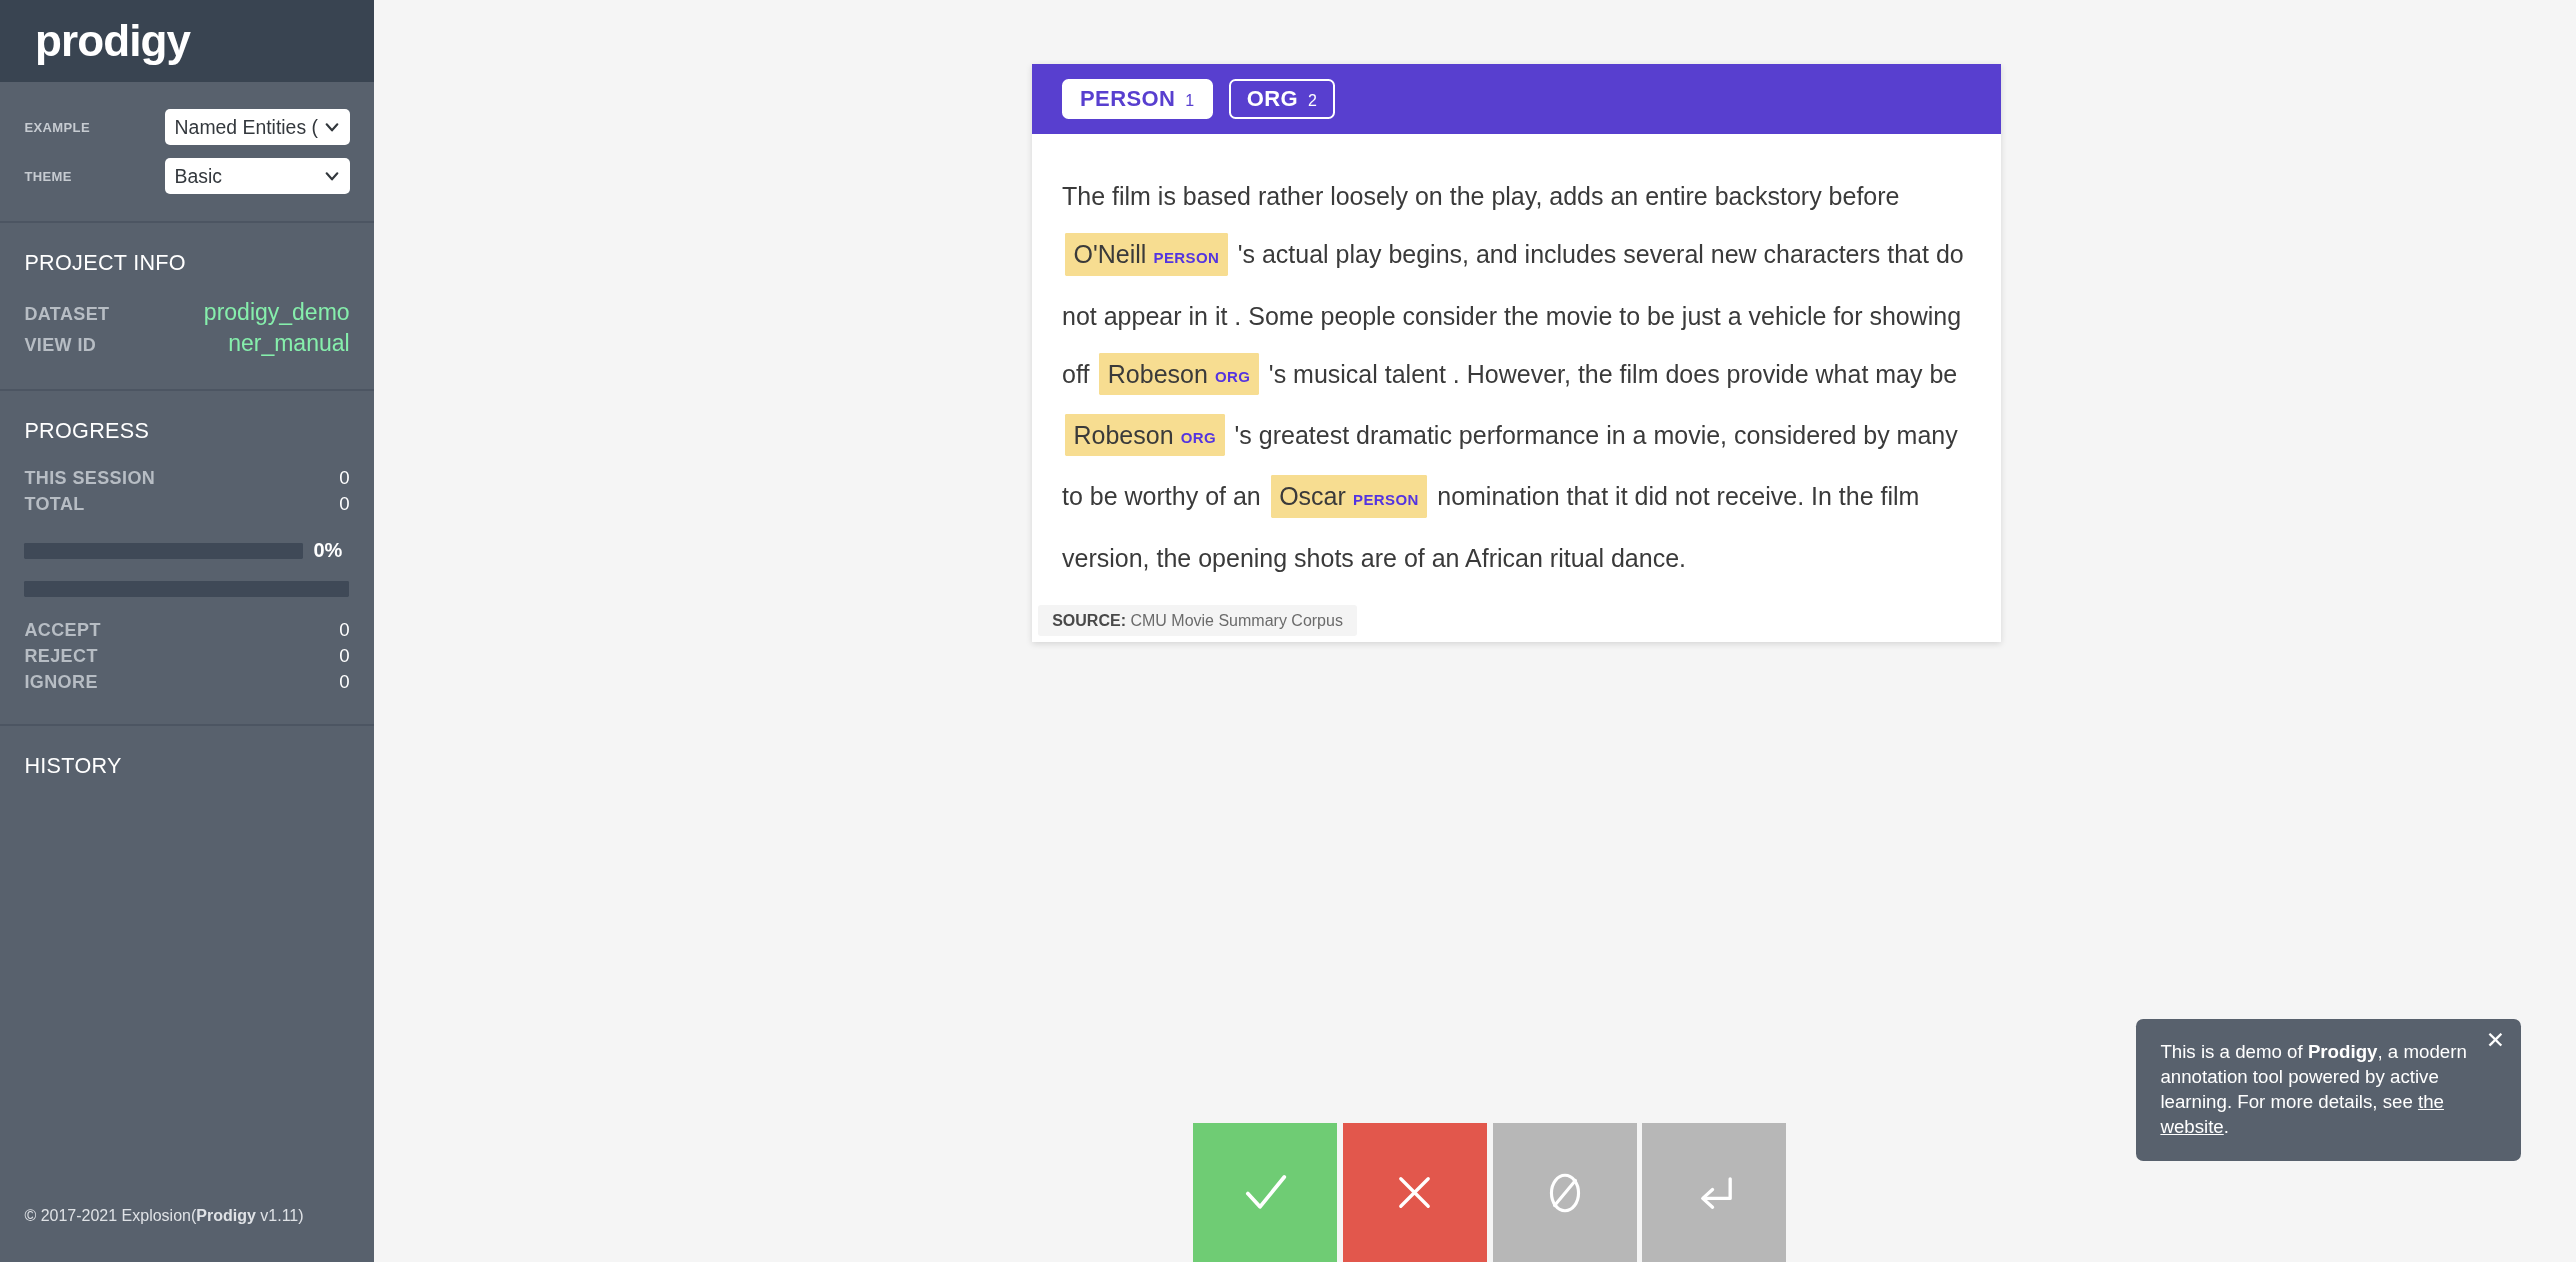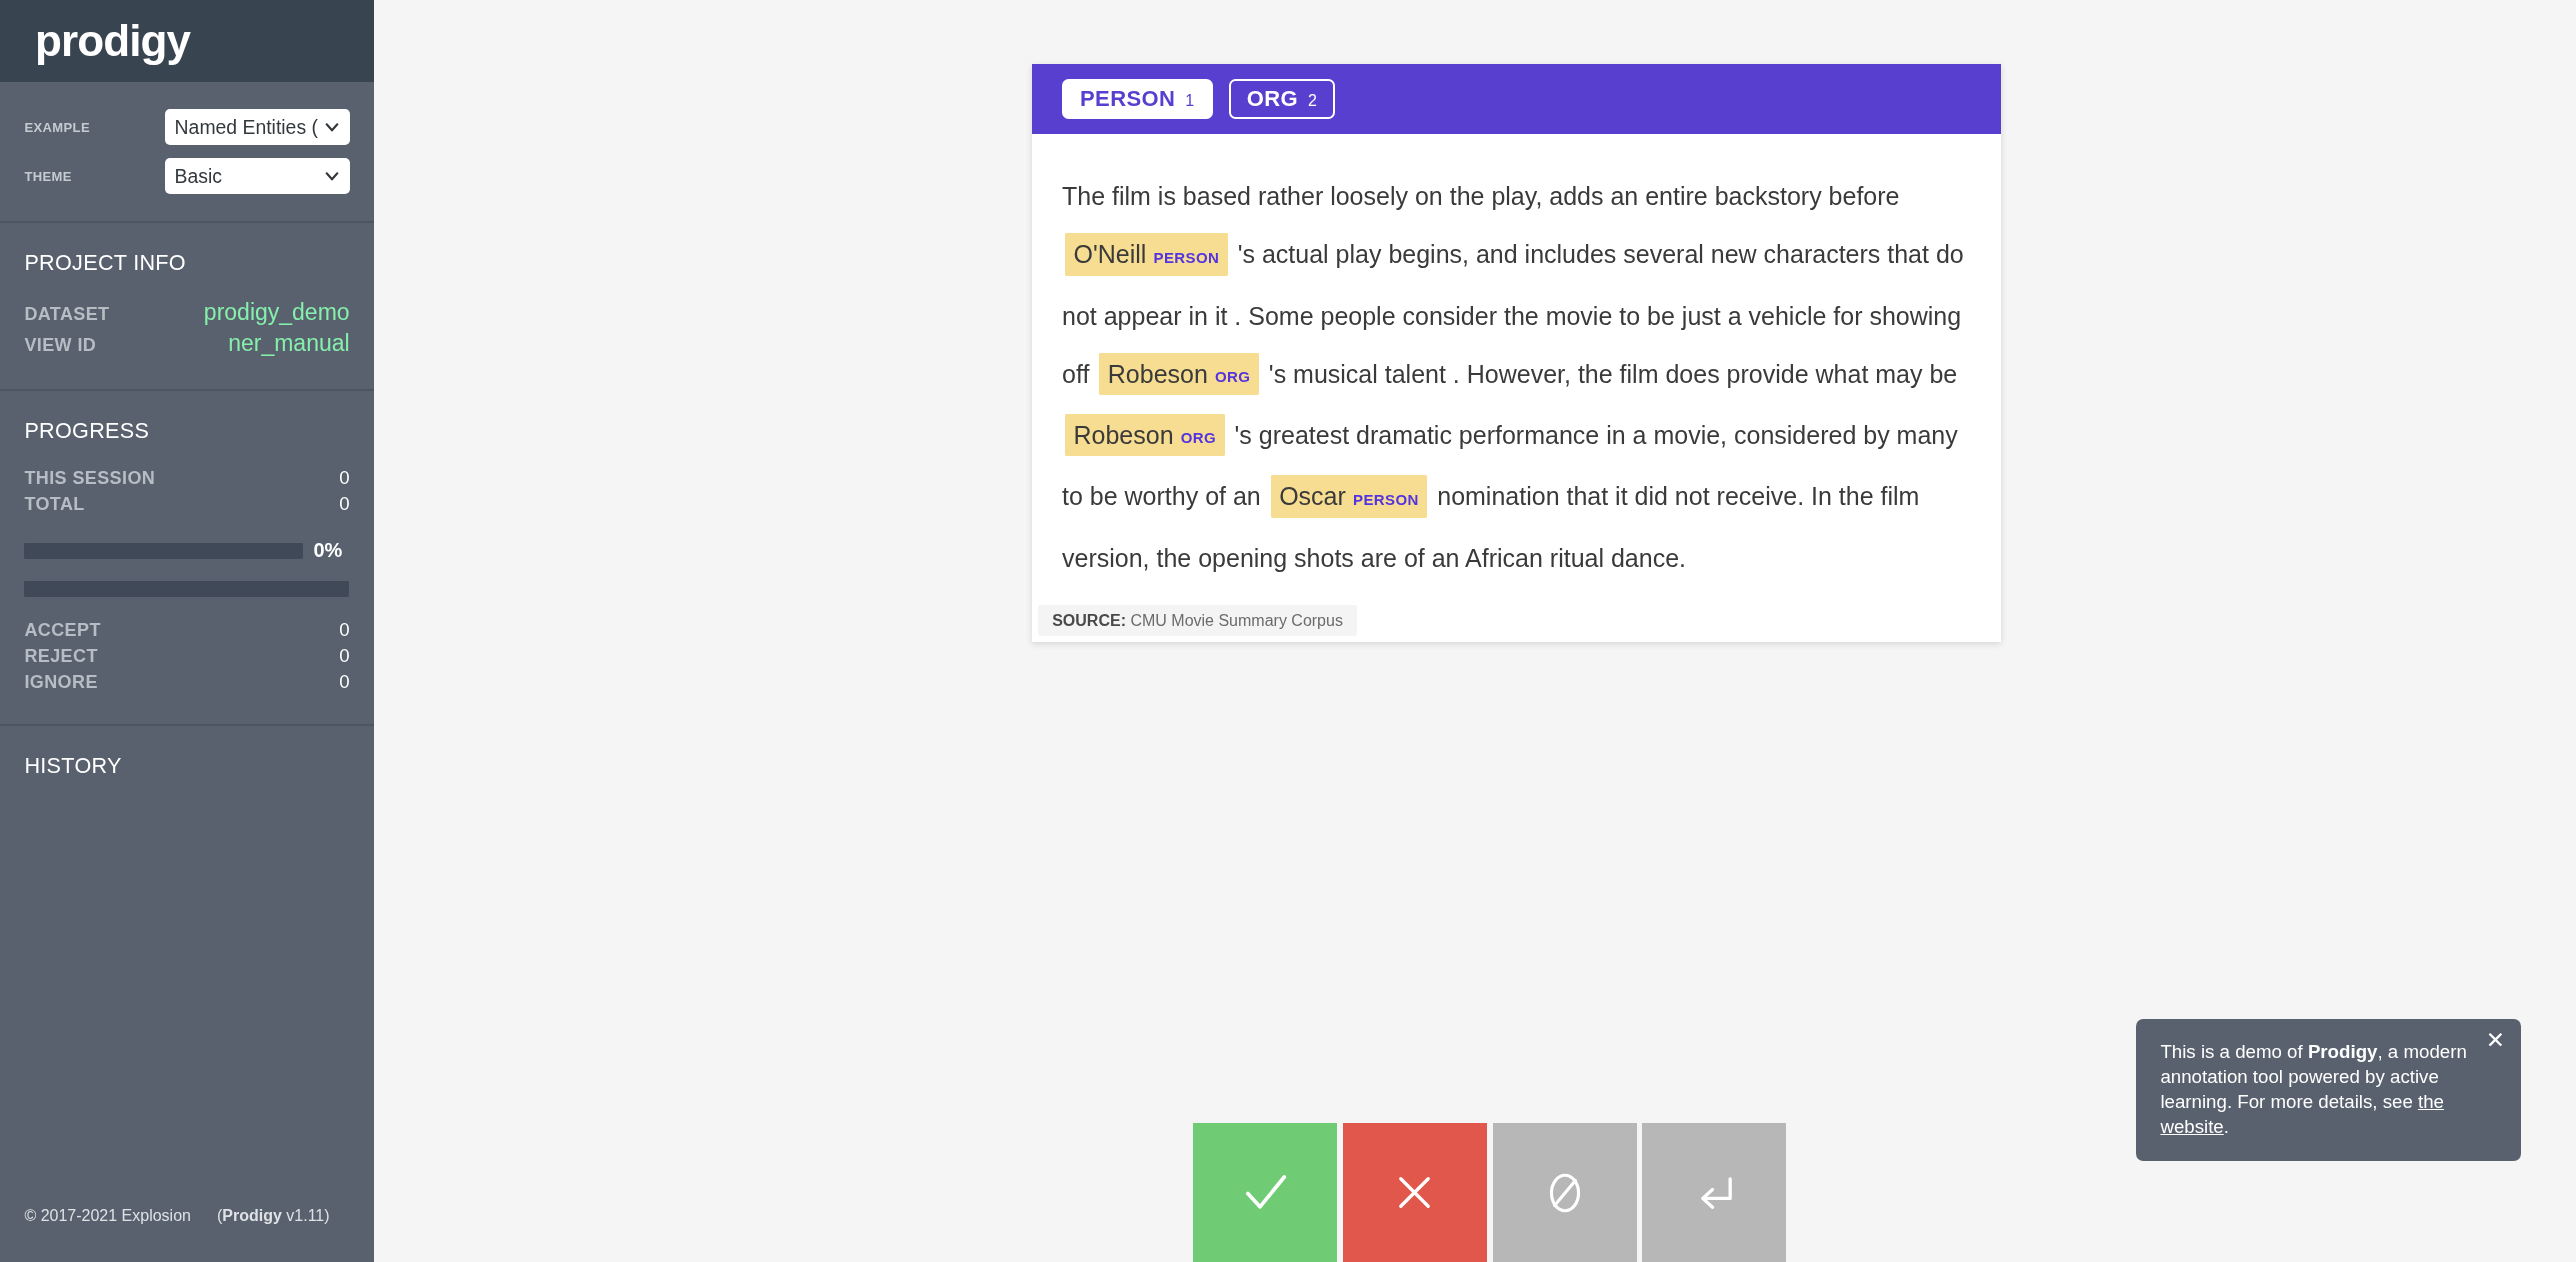"© 2017-2021 Explosion" .sidebar-footer { gap: 26px -> 0 }
